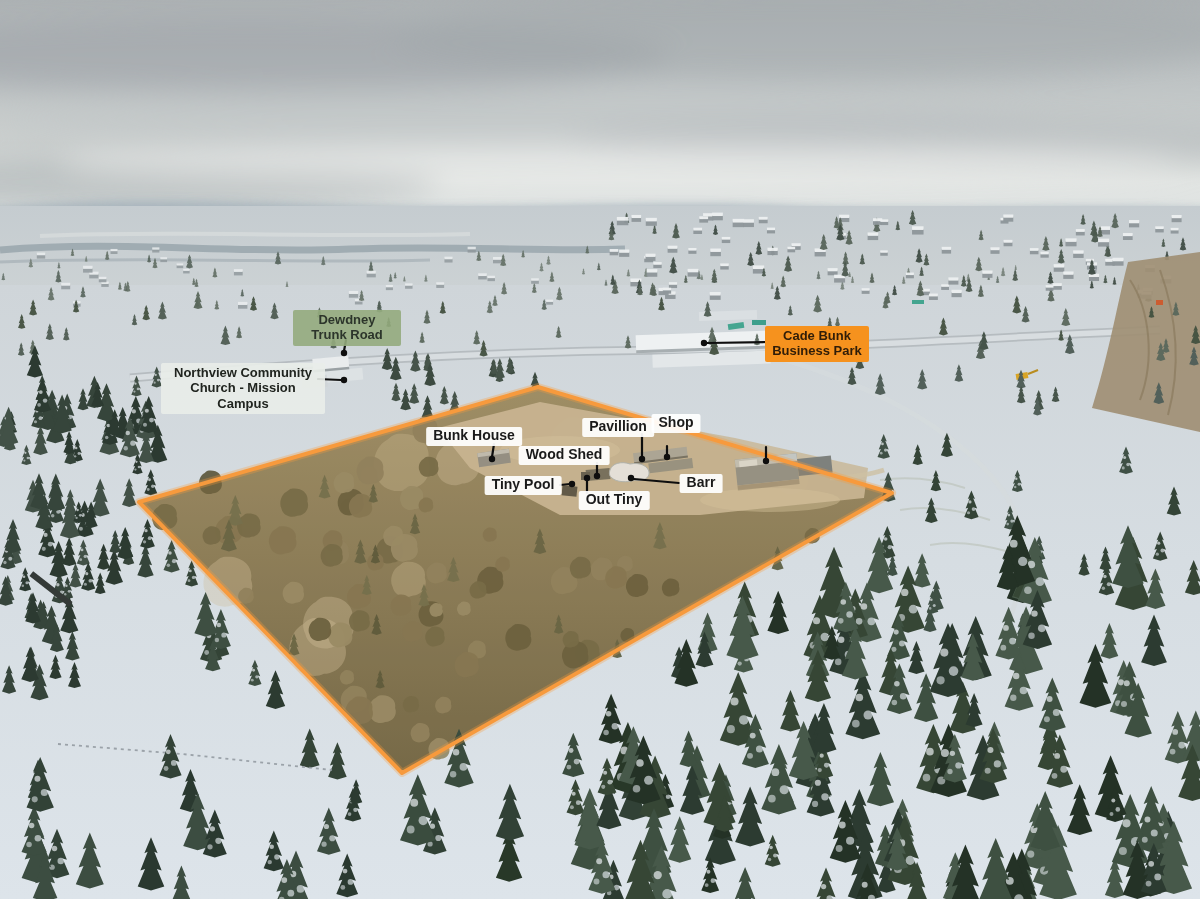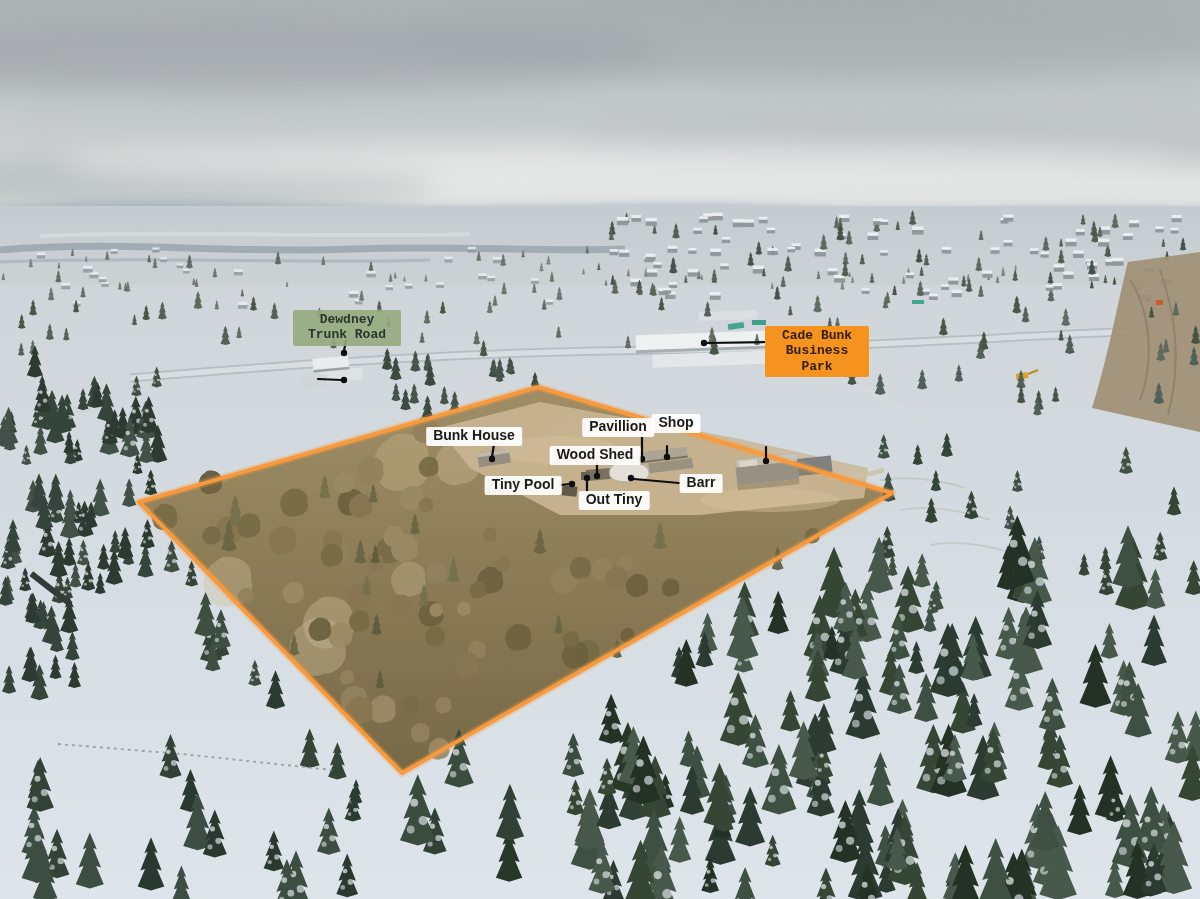"Dewdney Trunk Road" .llabel { font-family: Liberation Mono, monospace -> none }
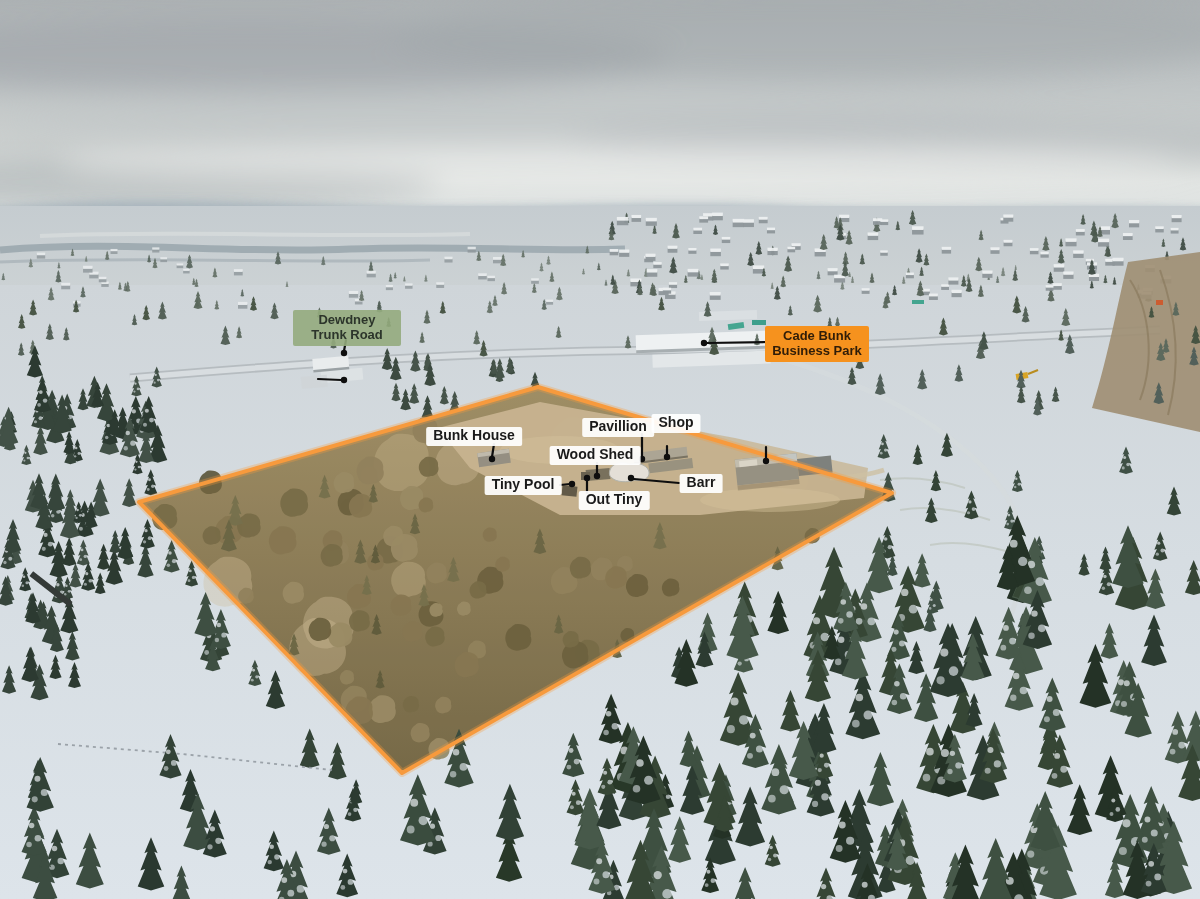"Northview Community Church - Mission" div.llabel { html: none -> <div>Northview Community Church - Mission Campus</div> }
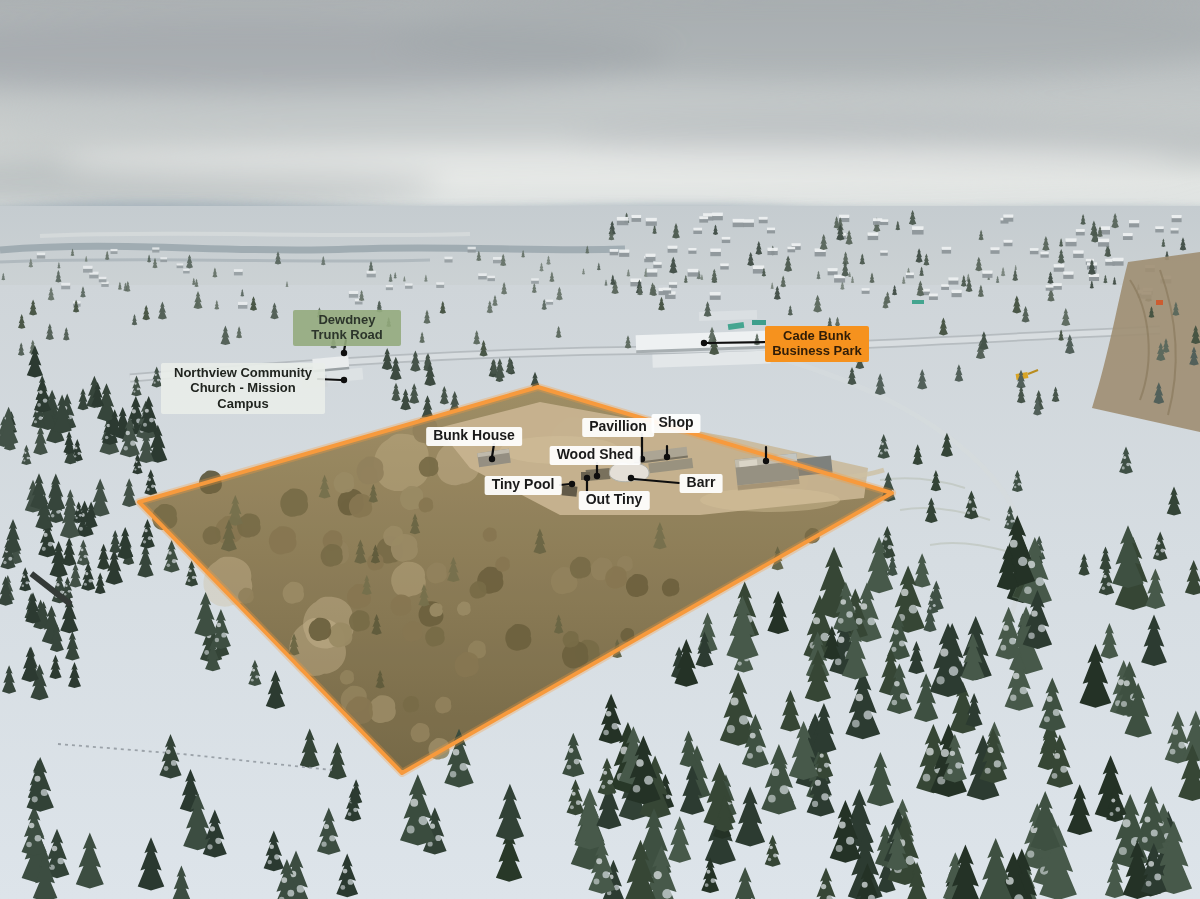"Wood Shed" div.flabel { left: 595px -> 564px }
